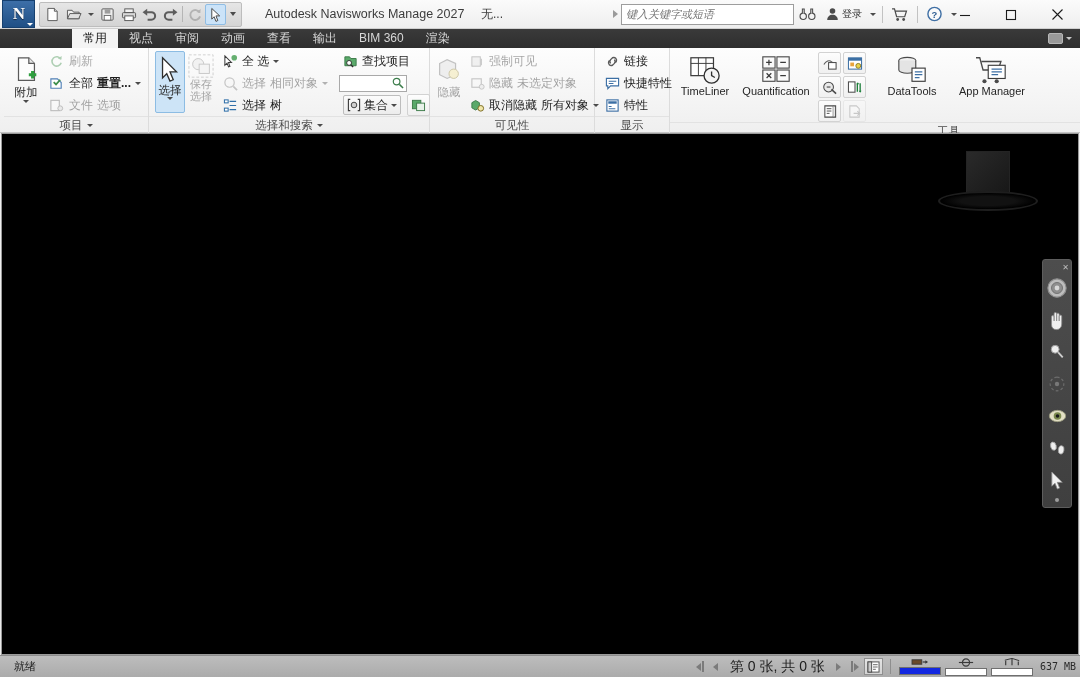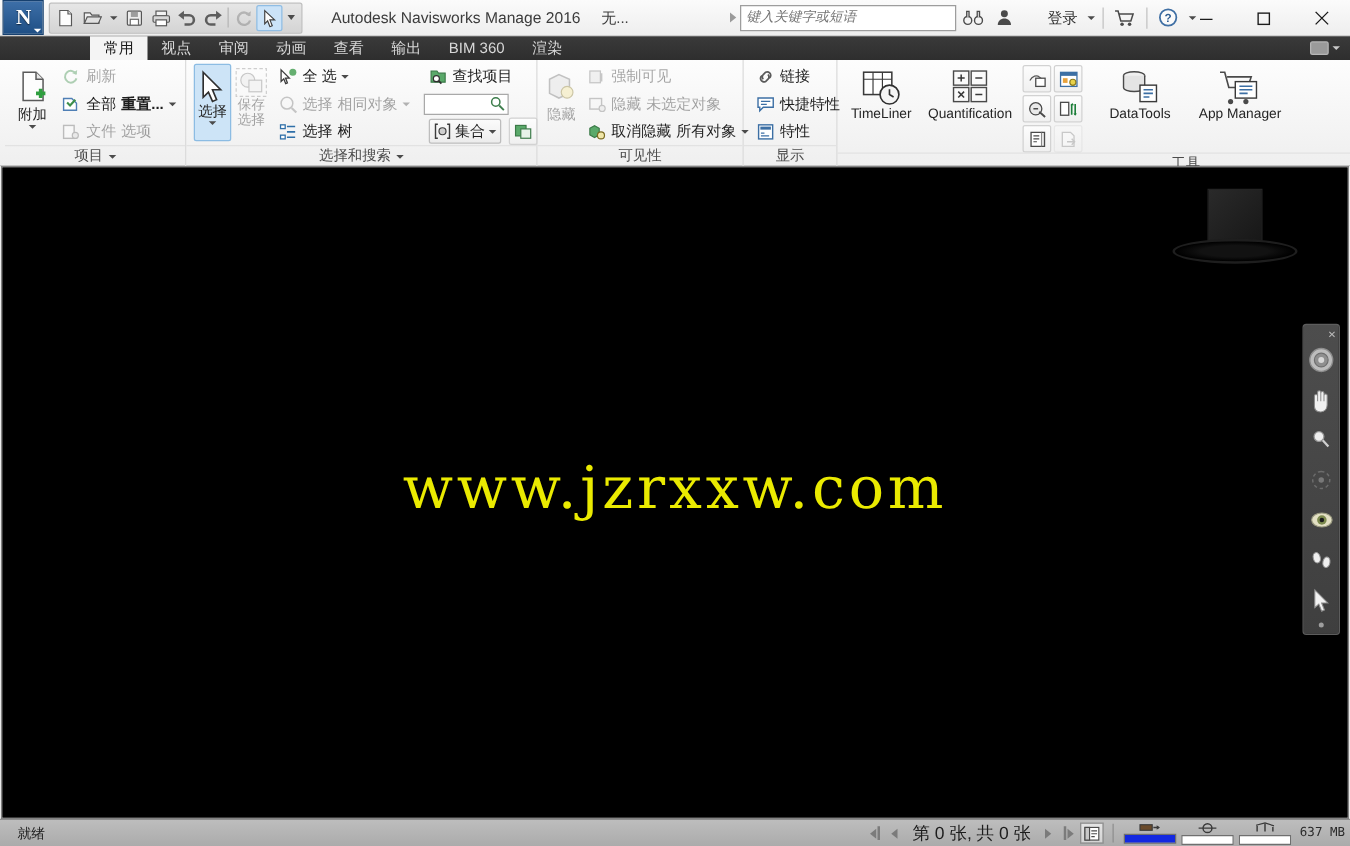"Autodesk Navisworks Manage 2016" div.apptitle { text: 2016 -> 2027 }
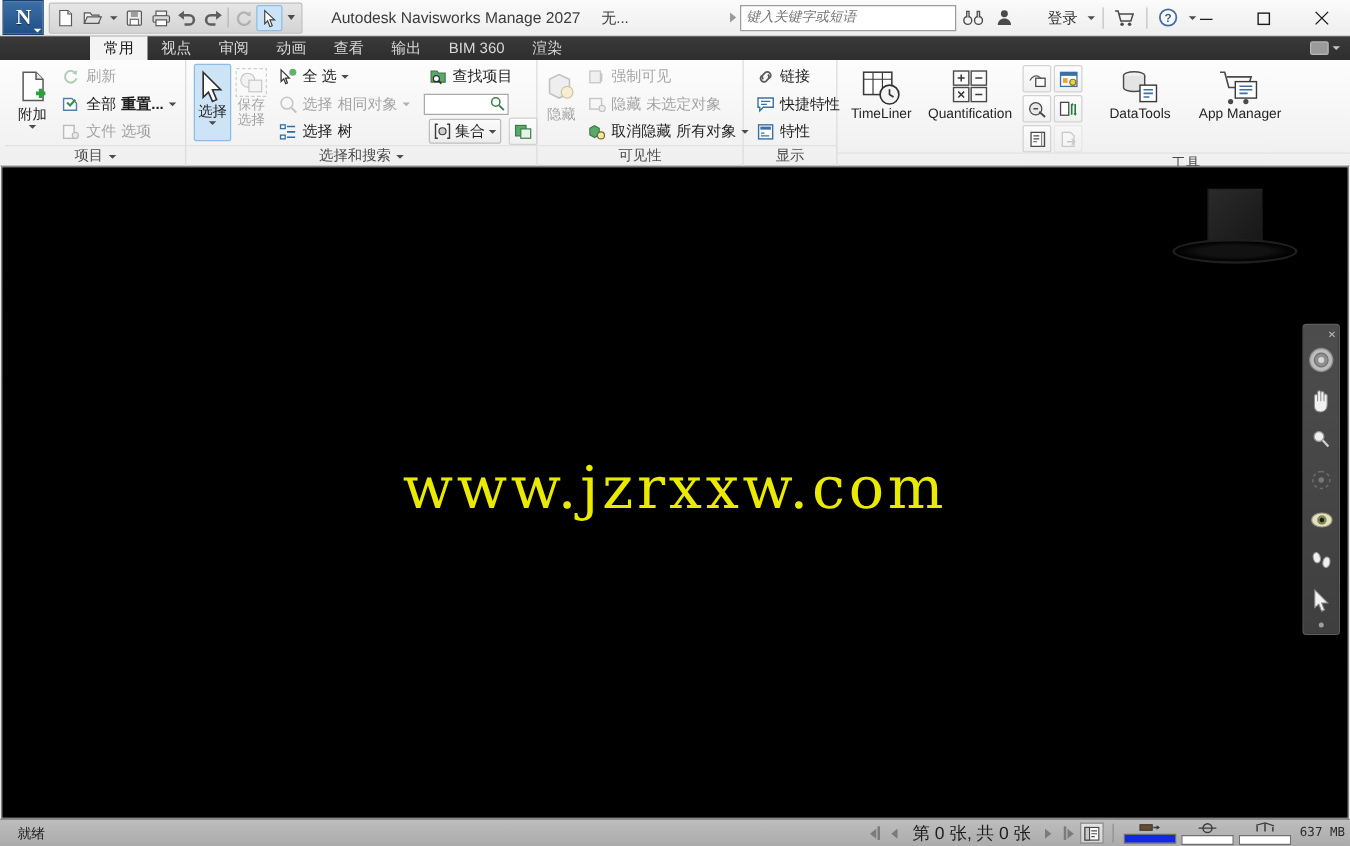"登录" .ic-item span { font-size: 12px -> 10px; margin-left: 25px -> none }
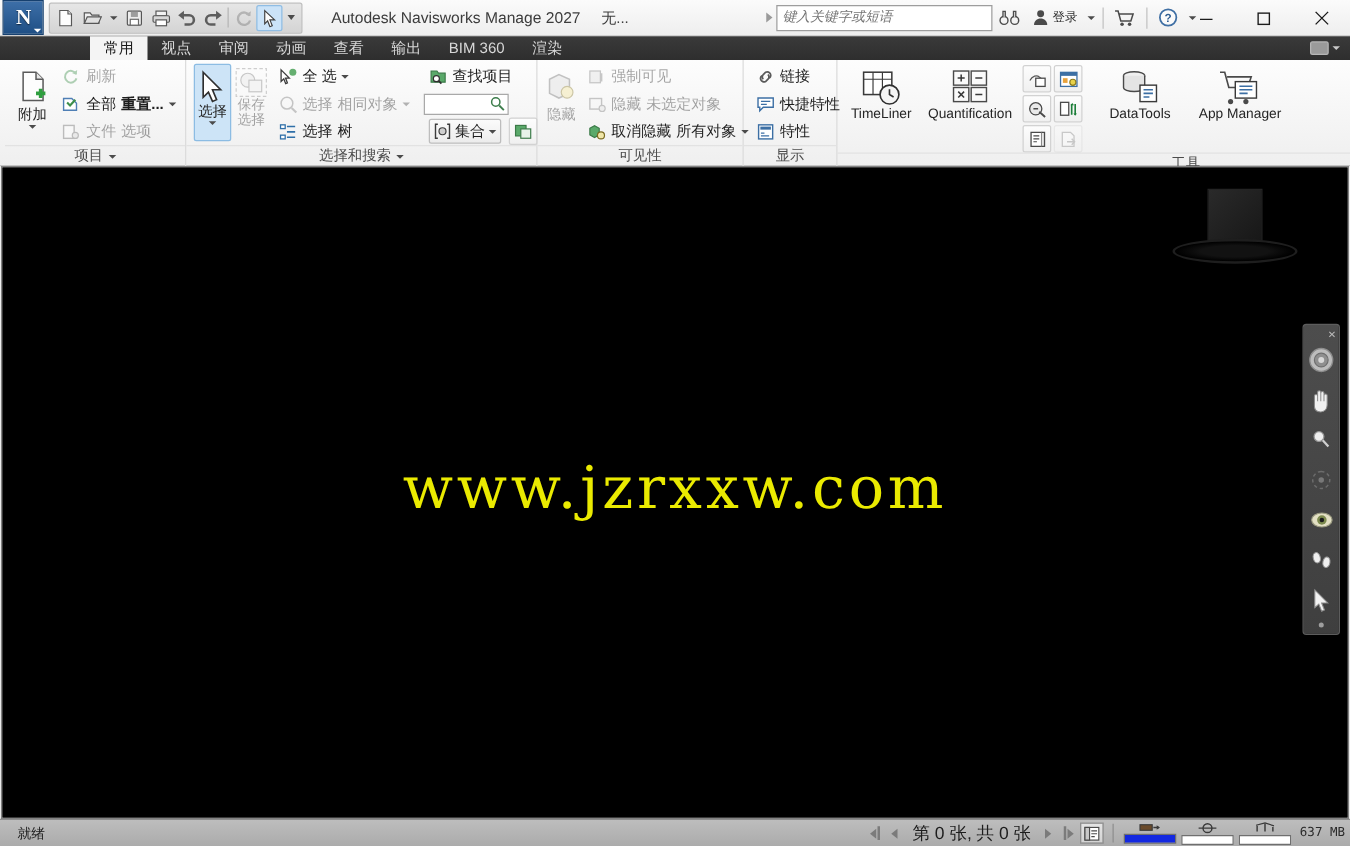"www.jzrxxw.com" div.wm2 { html: <div>www.jzrxxw.com</div> -> none }
